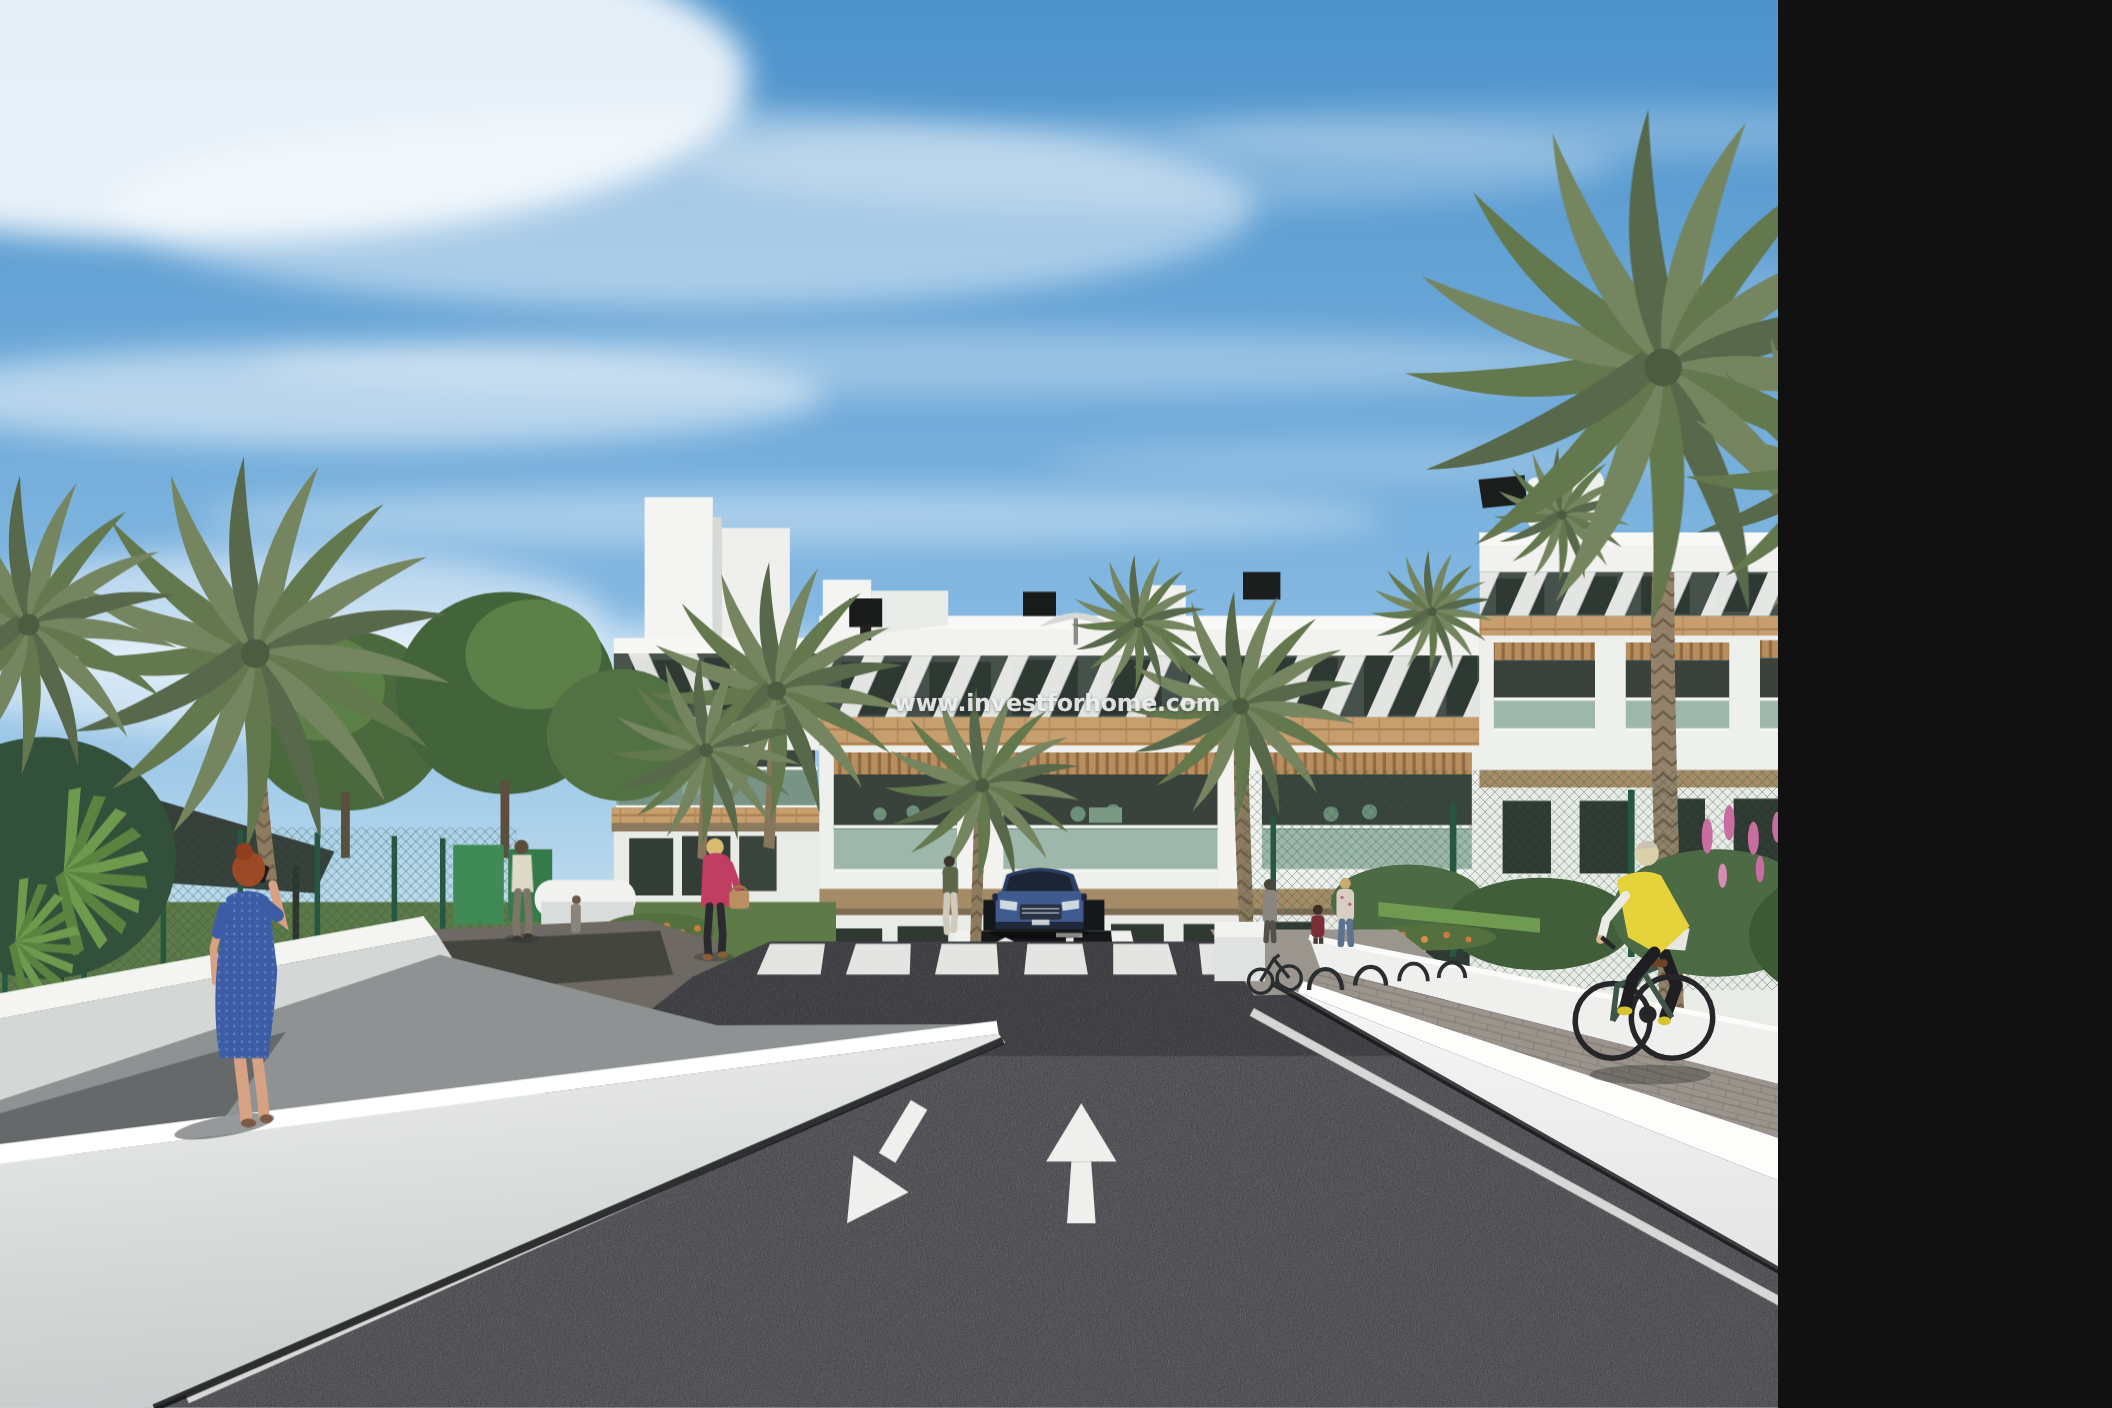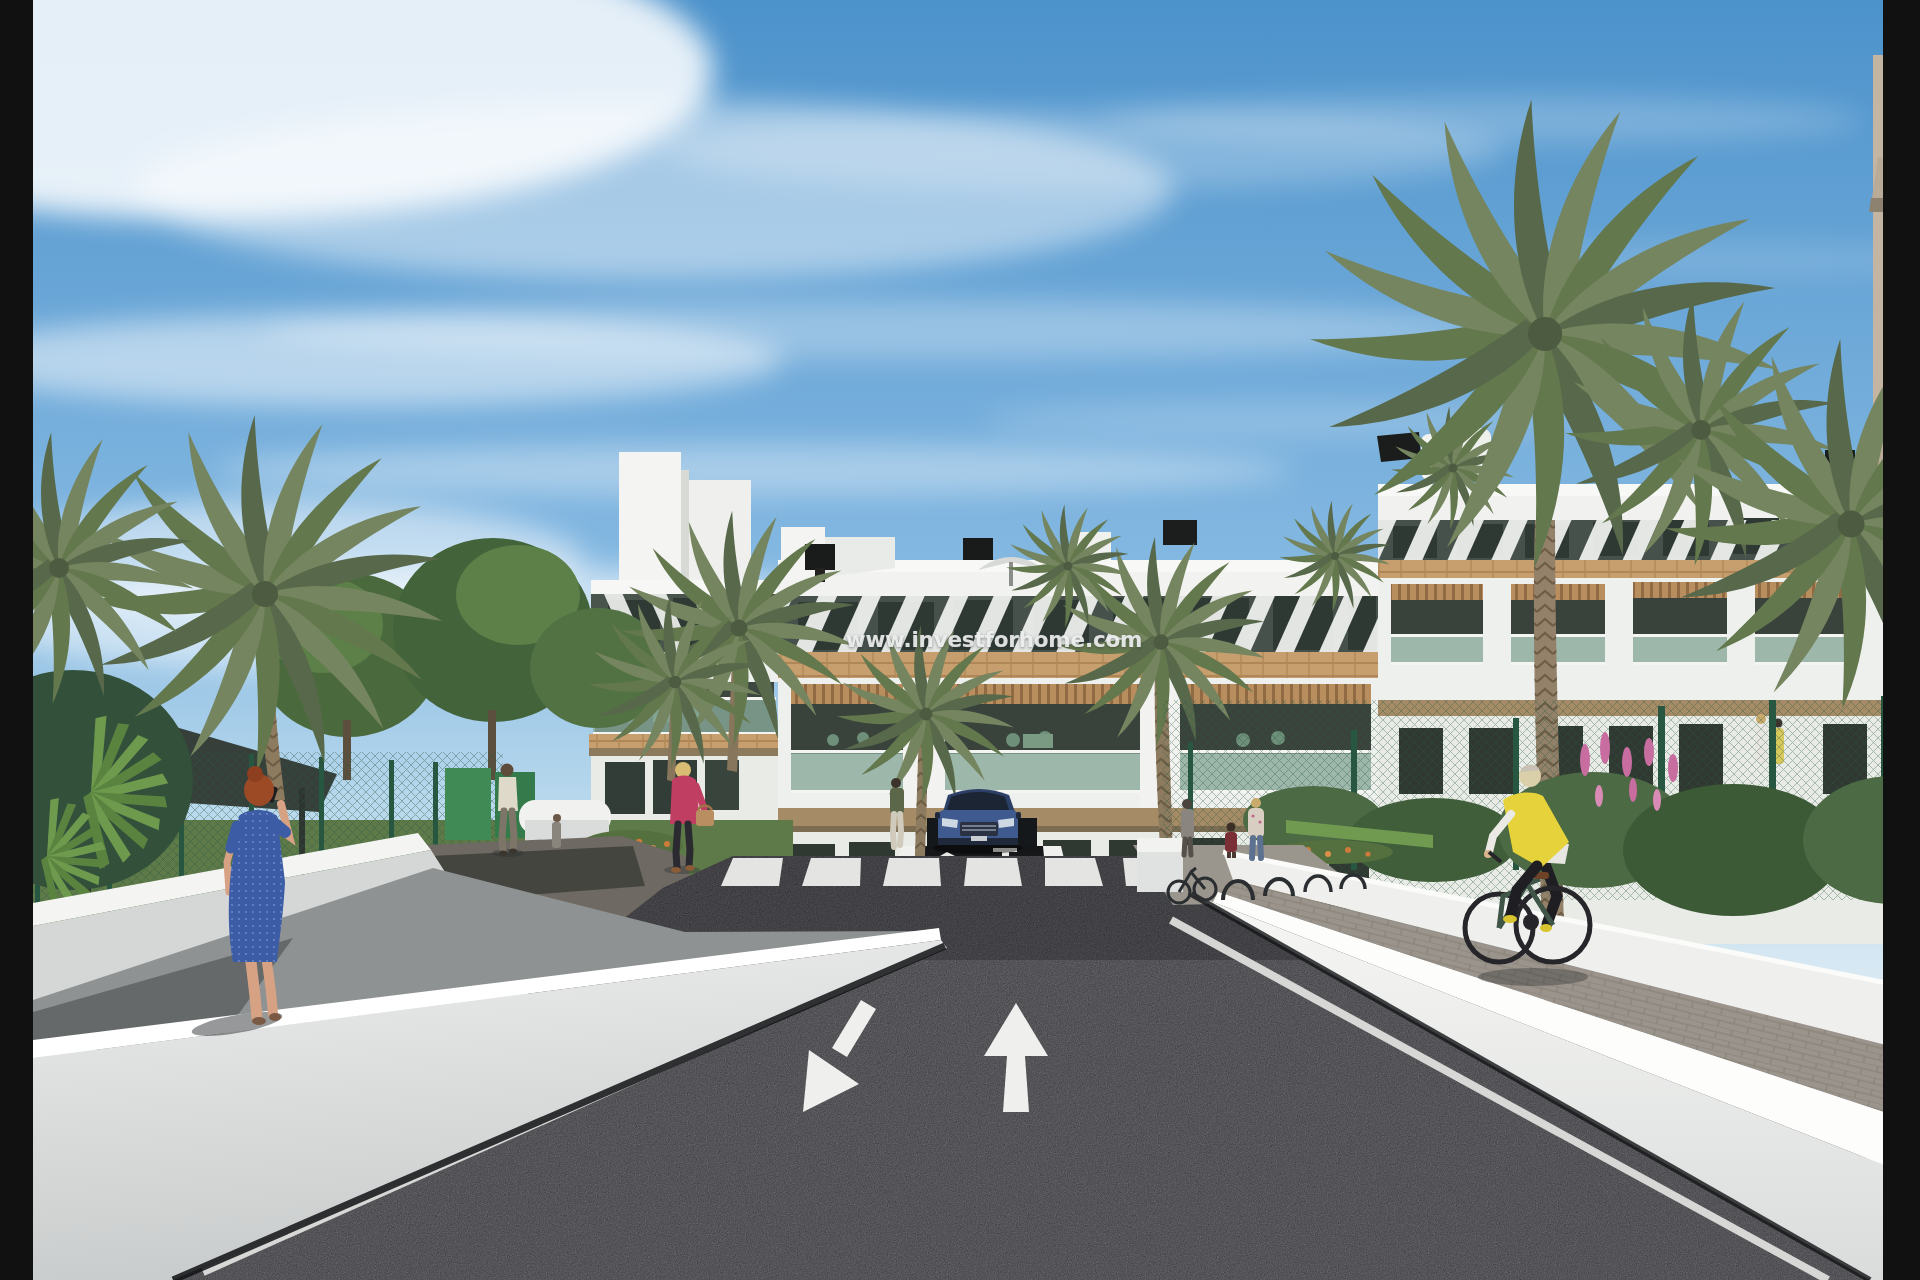"www.investforhome.com" .stage { margin-left: 33px -> none; width: 1850px -> 1616px }
